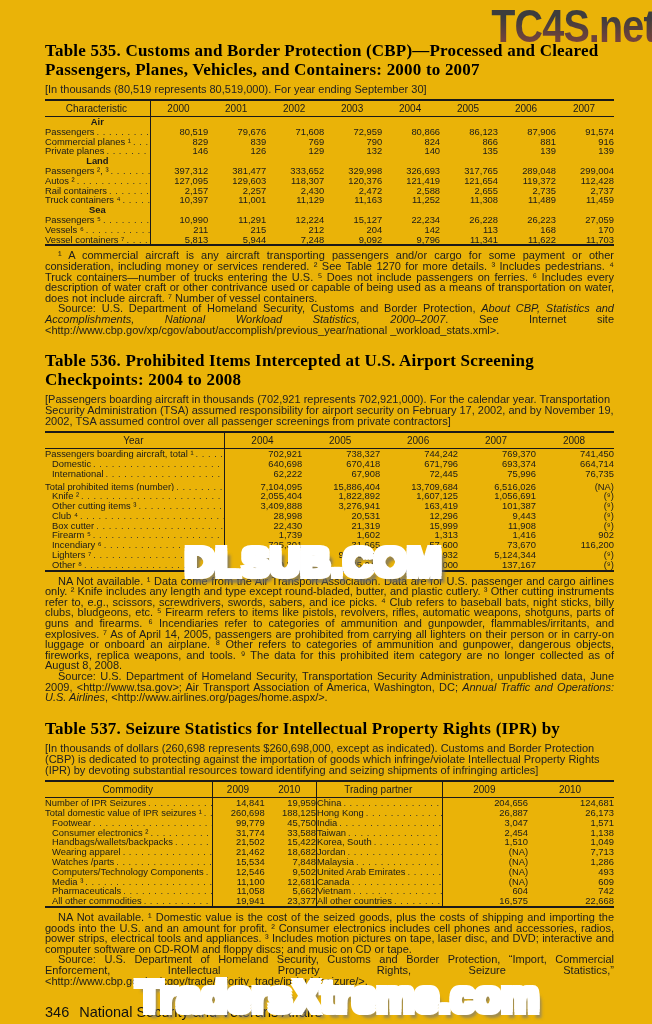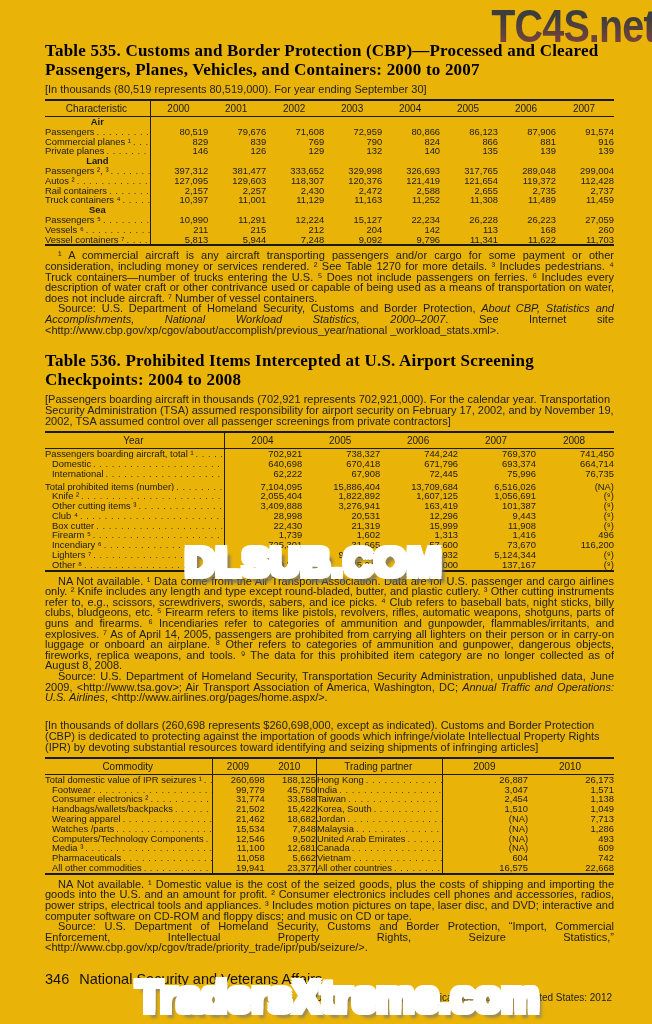"260" td.num { text: 260 -> 170 }
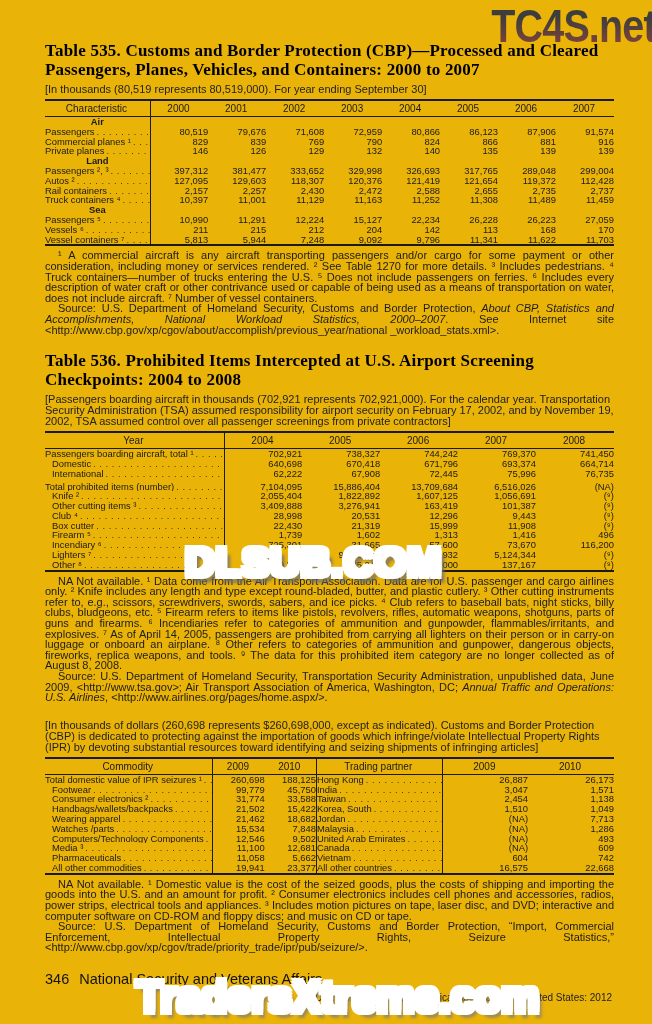"496" td.num { text: 496 -> 902 }
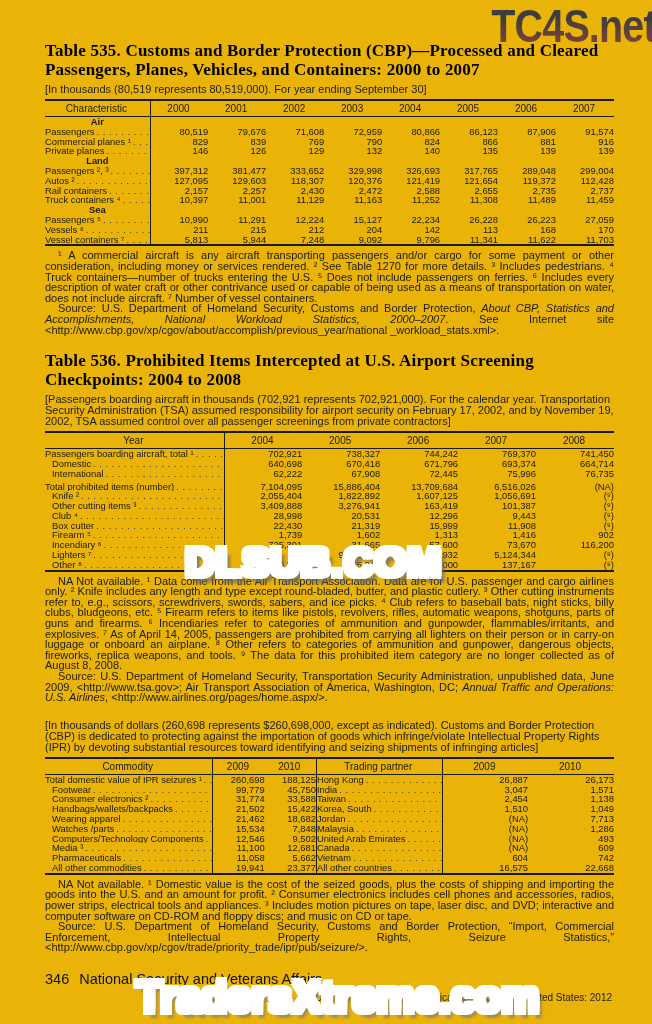"Table 537. Seizure Statistics for" span { html: none -> <span>Table 537. Seizure Statistics for Intellectual Property Rights (IPR) by</span> }
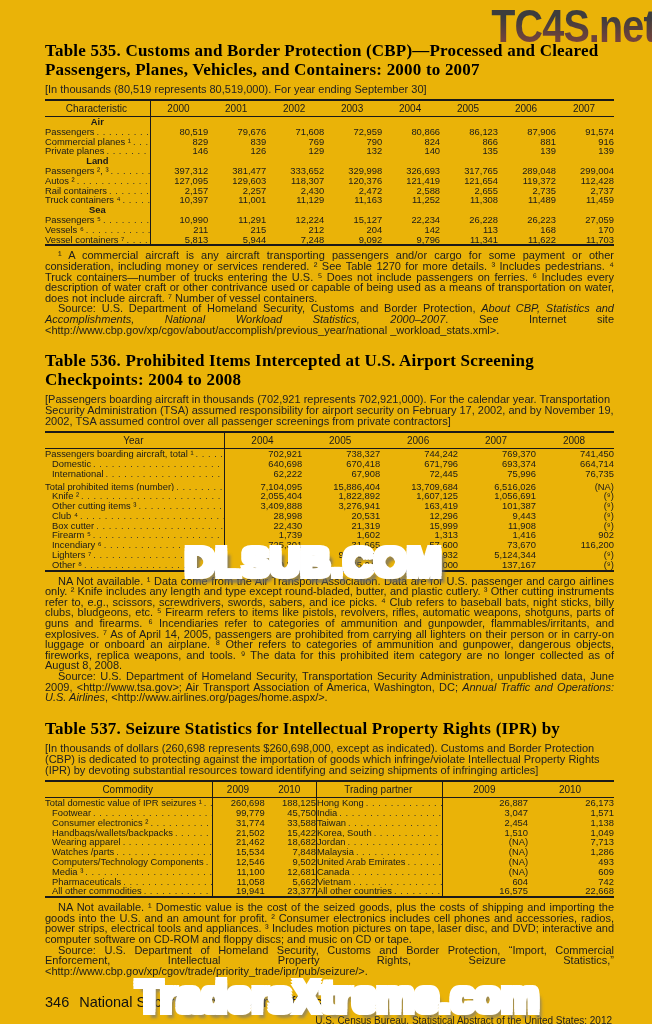"Number of IPR Seizures" tr { html: none -> <tr> <td> <div> <span>Number of IPR Seizures</span> <span></span> </div> </td> <td>14,841</td> <td>19,959</td> <td> <div> <span>China</span> <span></span> </div> </td> <td>204,656</td> <td>124,681</td> </tr> }
